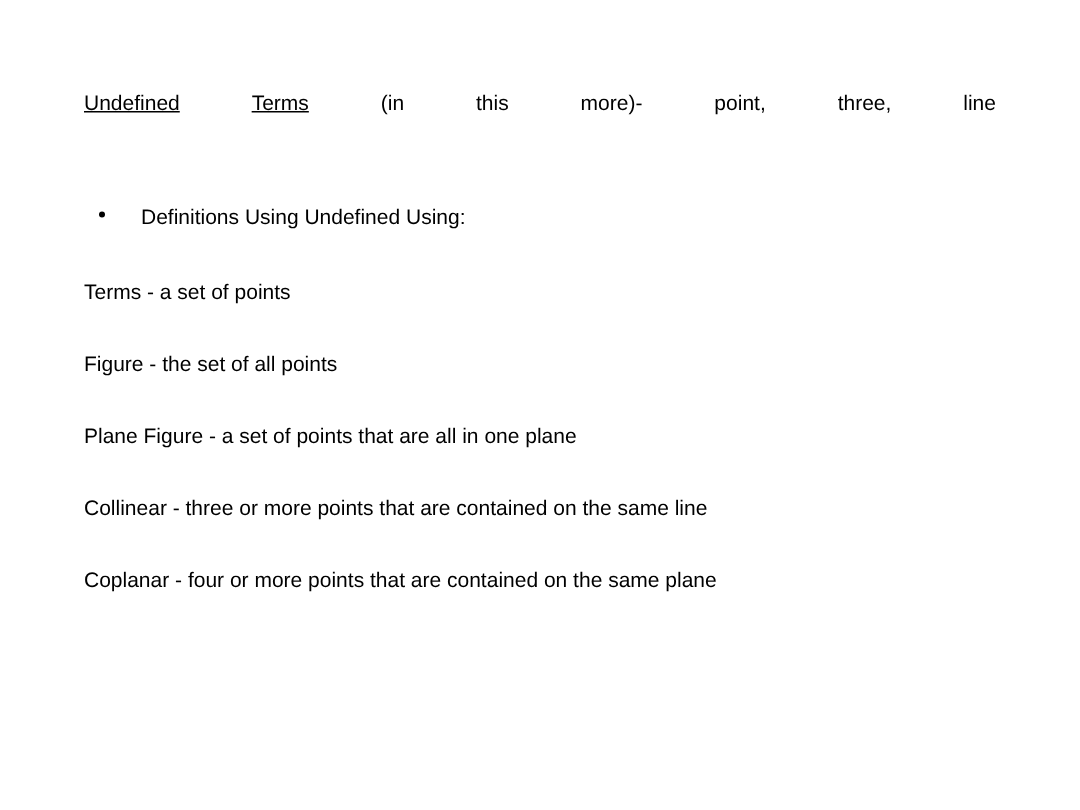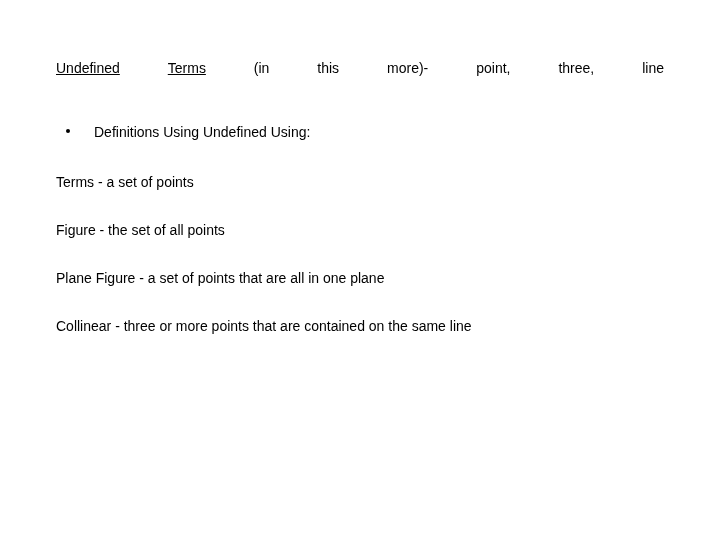"Undefined" .heading-row { margin-bottom: 48px -> 60px }
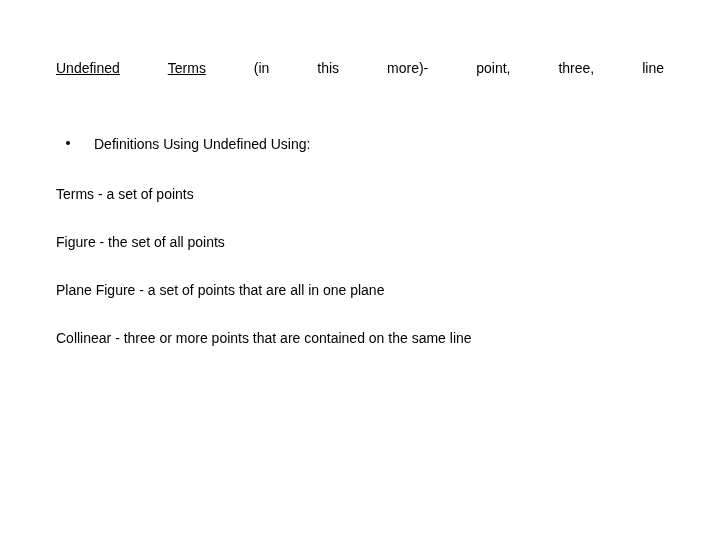"Coplanar - four or more" p.para { html: none -> <p>Coplanar - four or more points that are contained on the same plane</p> }
